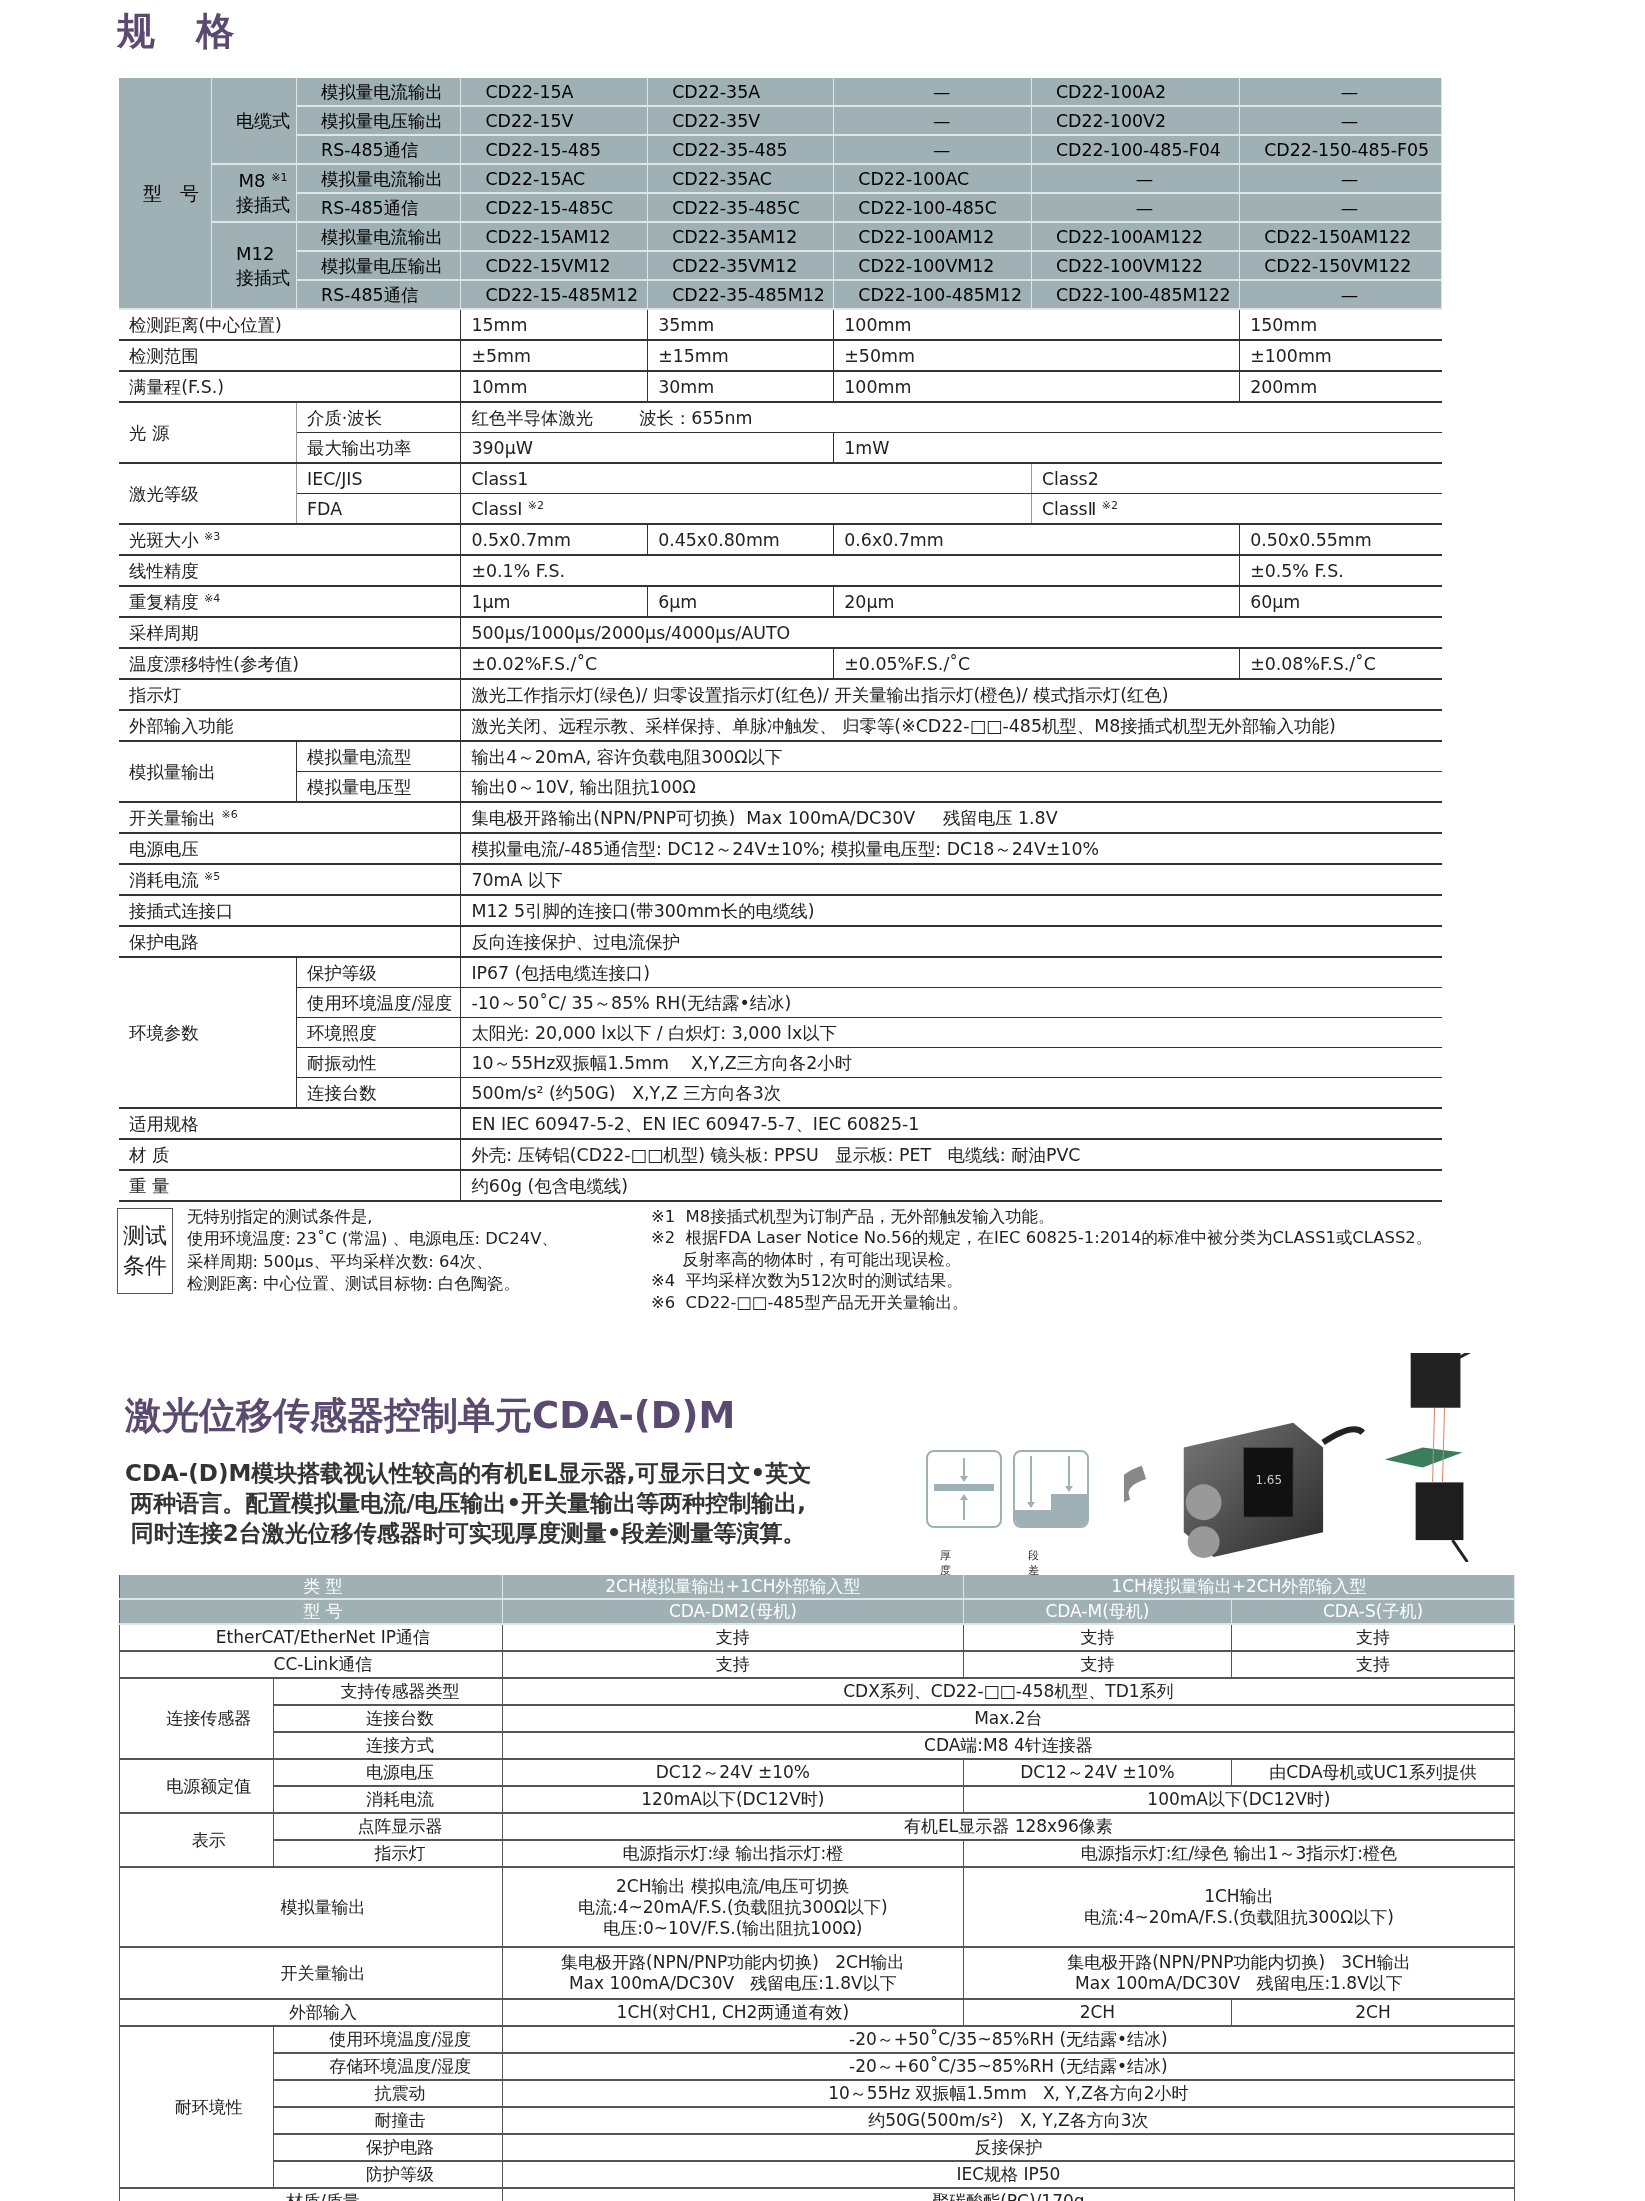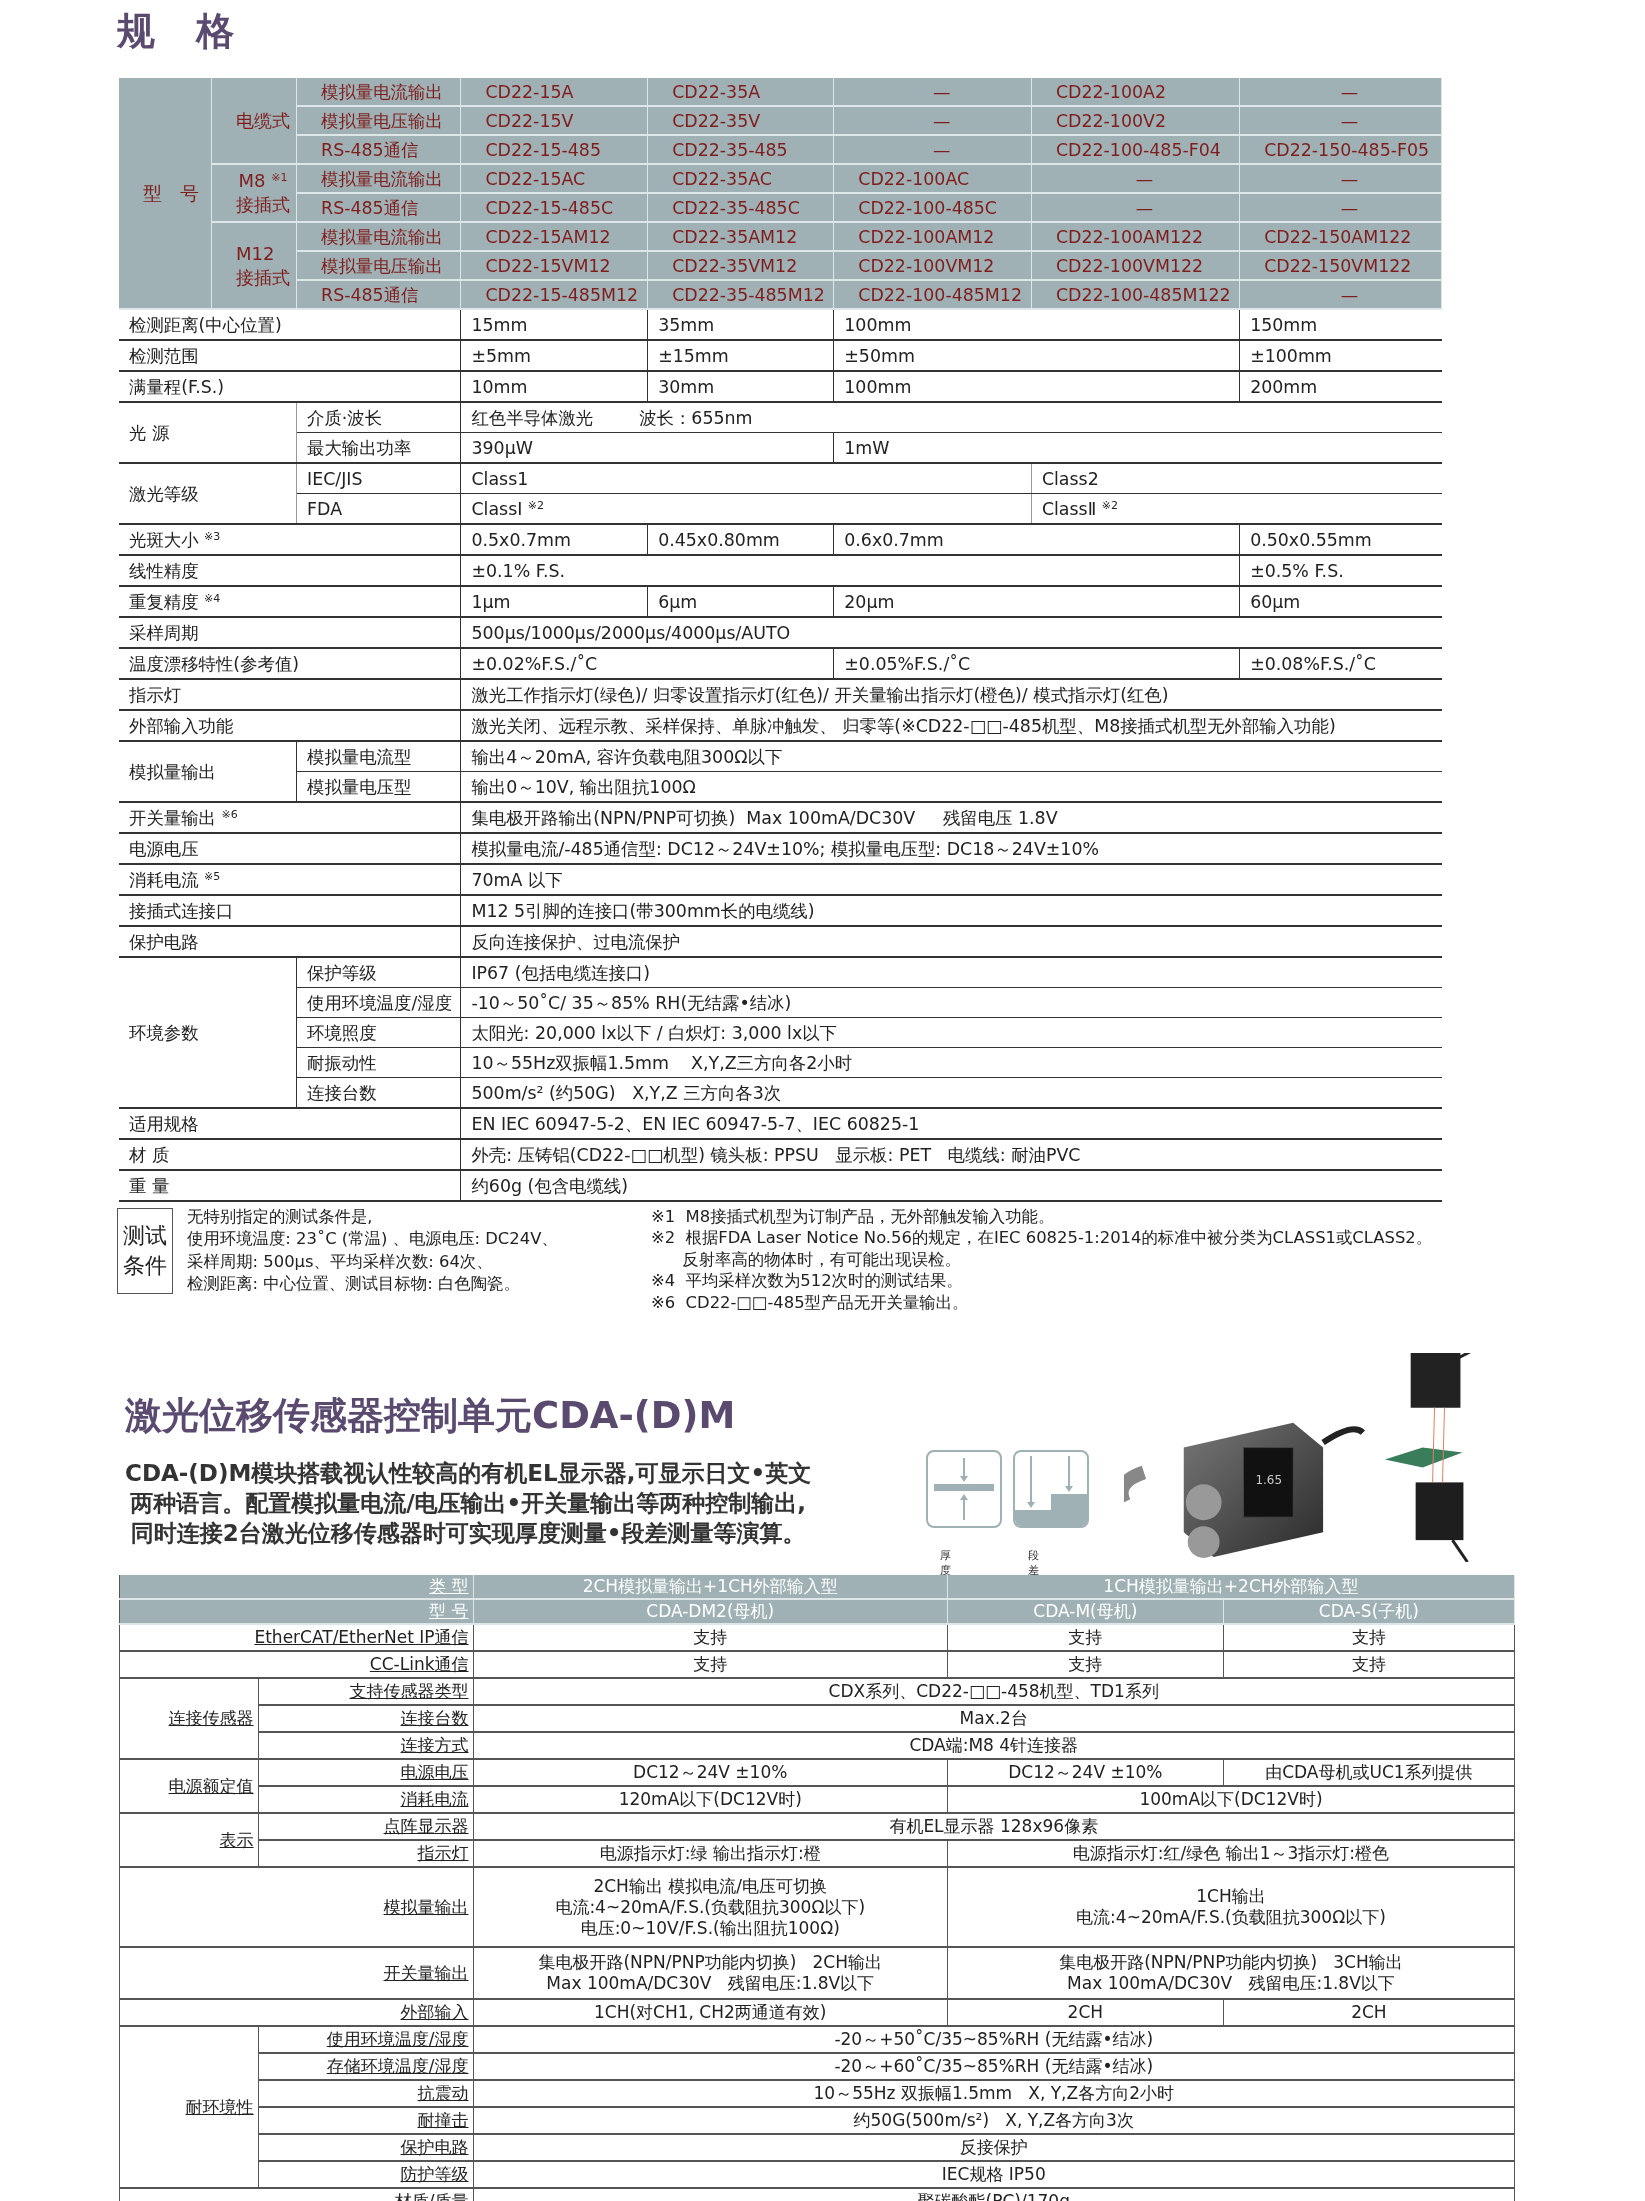"模拟量电流输出" #spec .hd td { color: #7f1d1d -> #000000 }
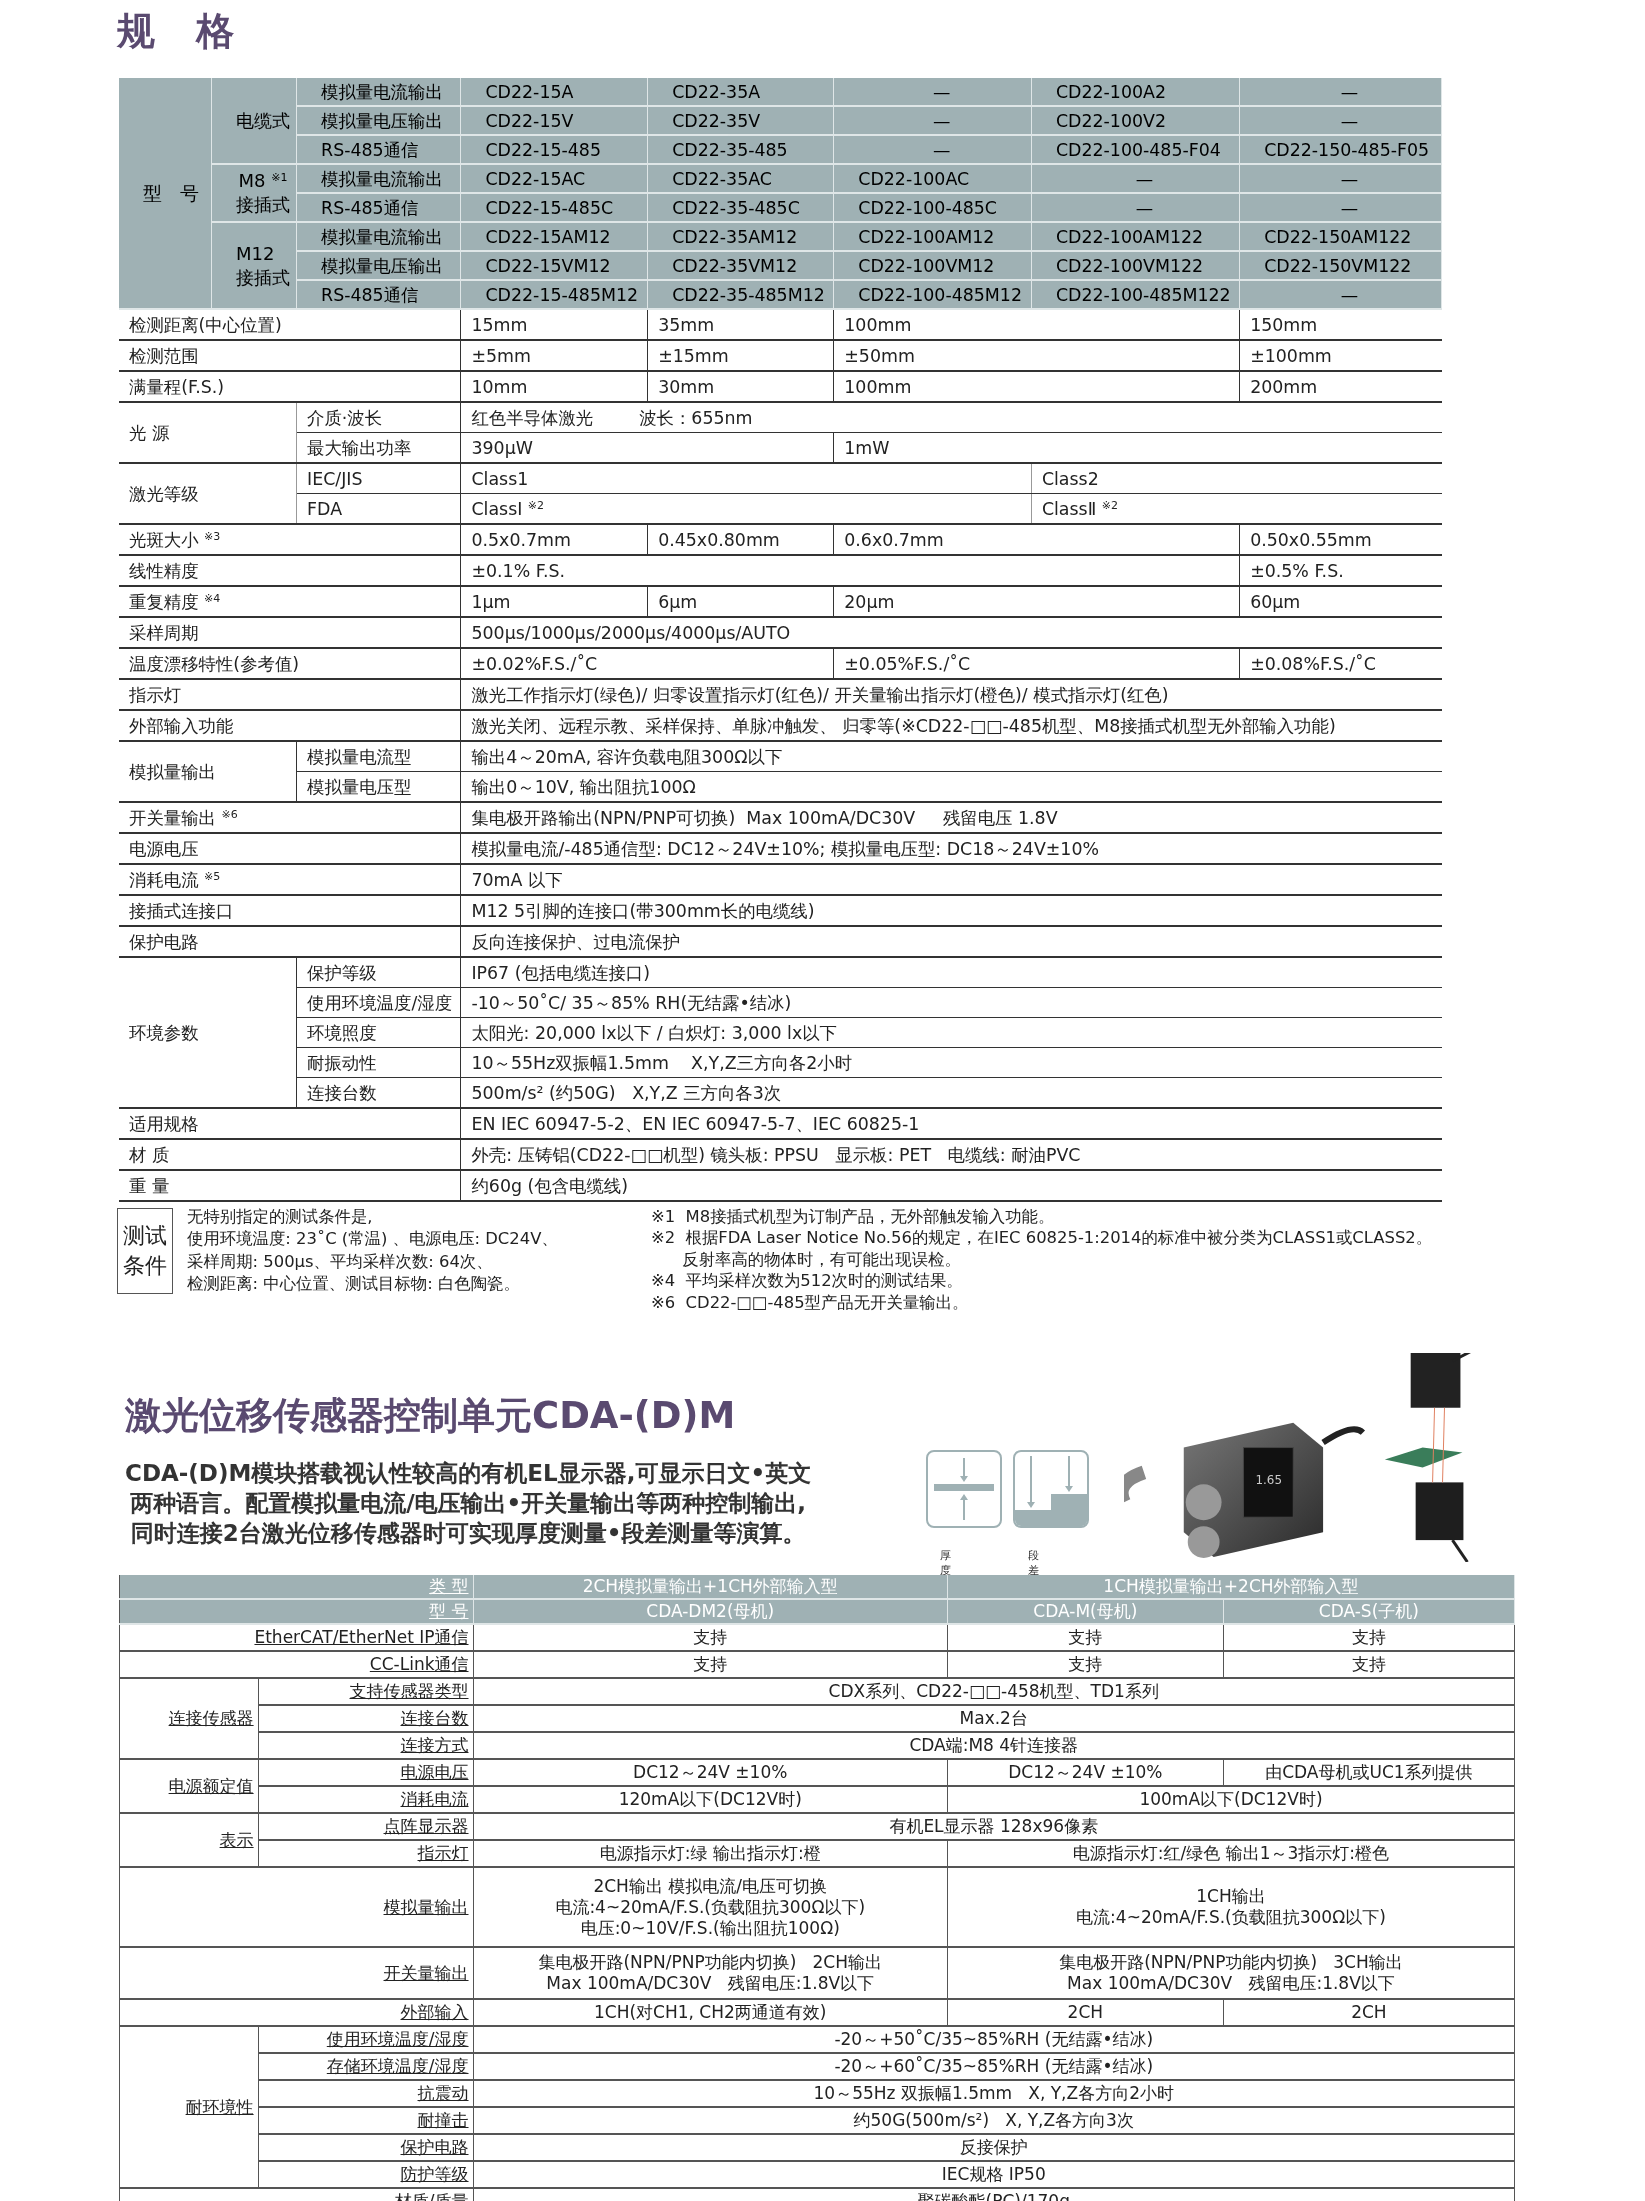"类 型" #cda td.l { padding-left: 13px -> 28px; text-align: right -> center; text-decoration: underline -> none }
